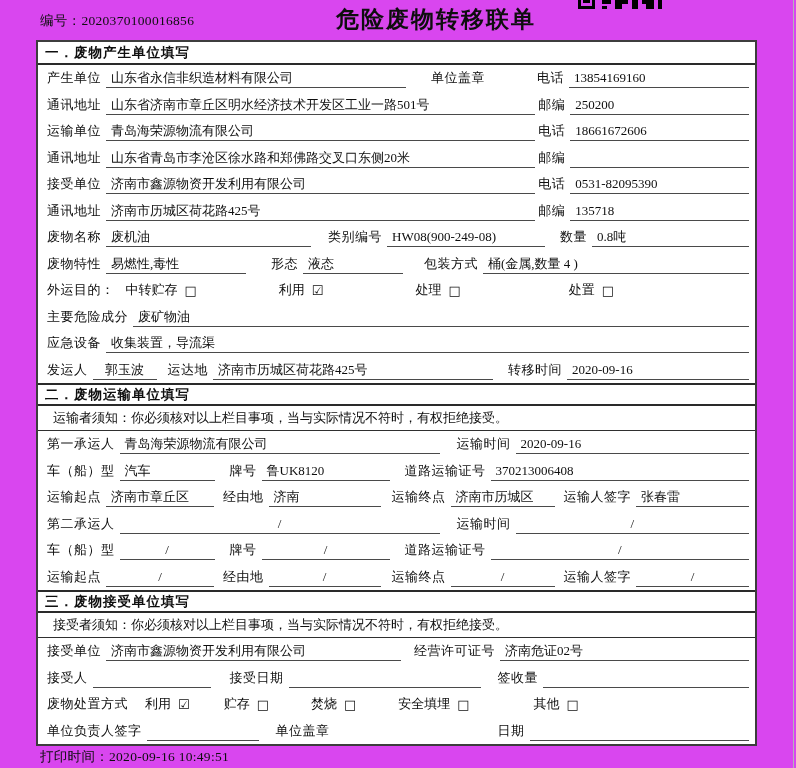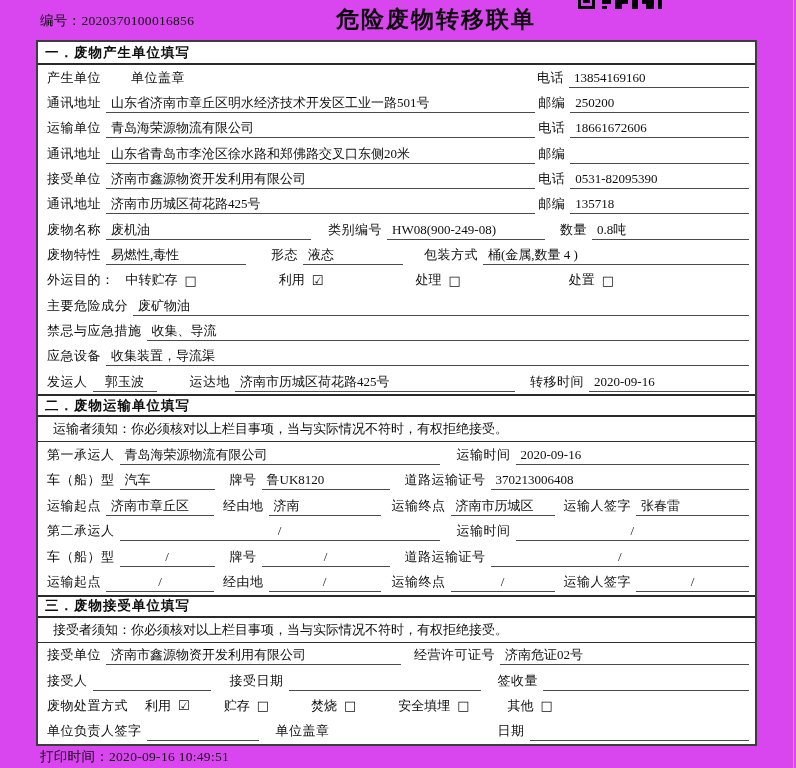"山东省永信非织造材料有限公司" span.uv { html: none -> <span>山东省永信非织造材料有限公司</span> }
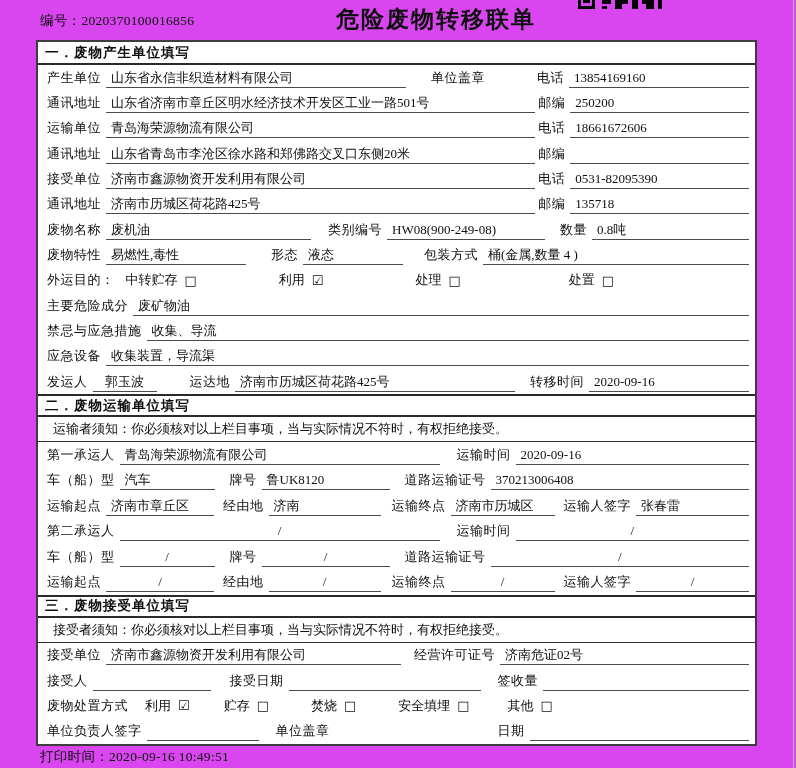"禁忌与应急措施" div.fr { html: <div> <span>禁忌与应急措施</span> <span>收集、导流</span> </div> -> none }
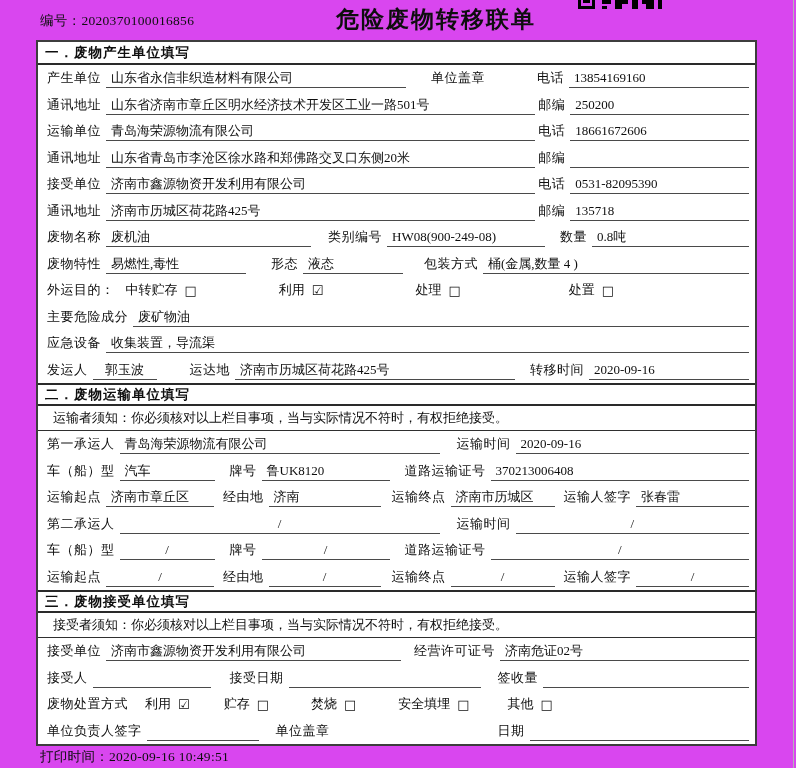"运达地" span.lb { margin-left: 30px -> 8px }
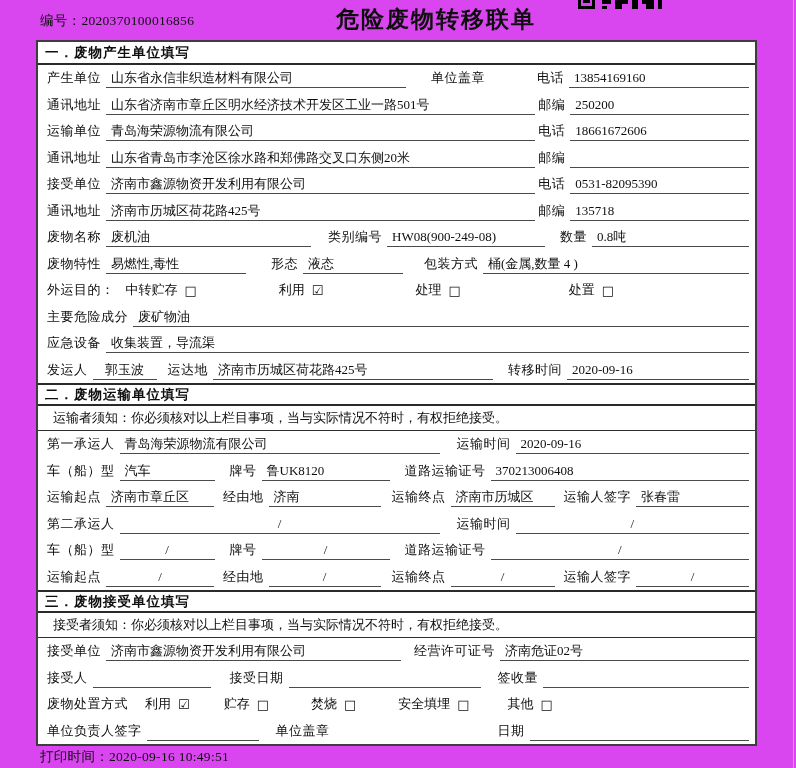"其他" span.cbi { margin-left: 38px -> 64px }
